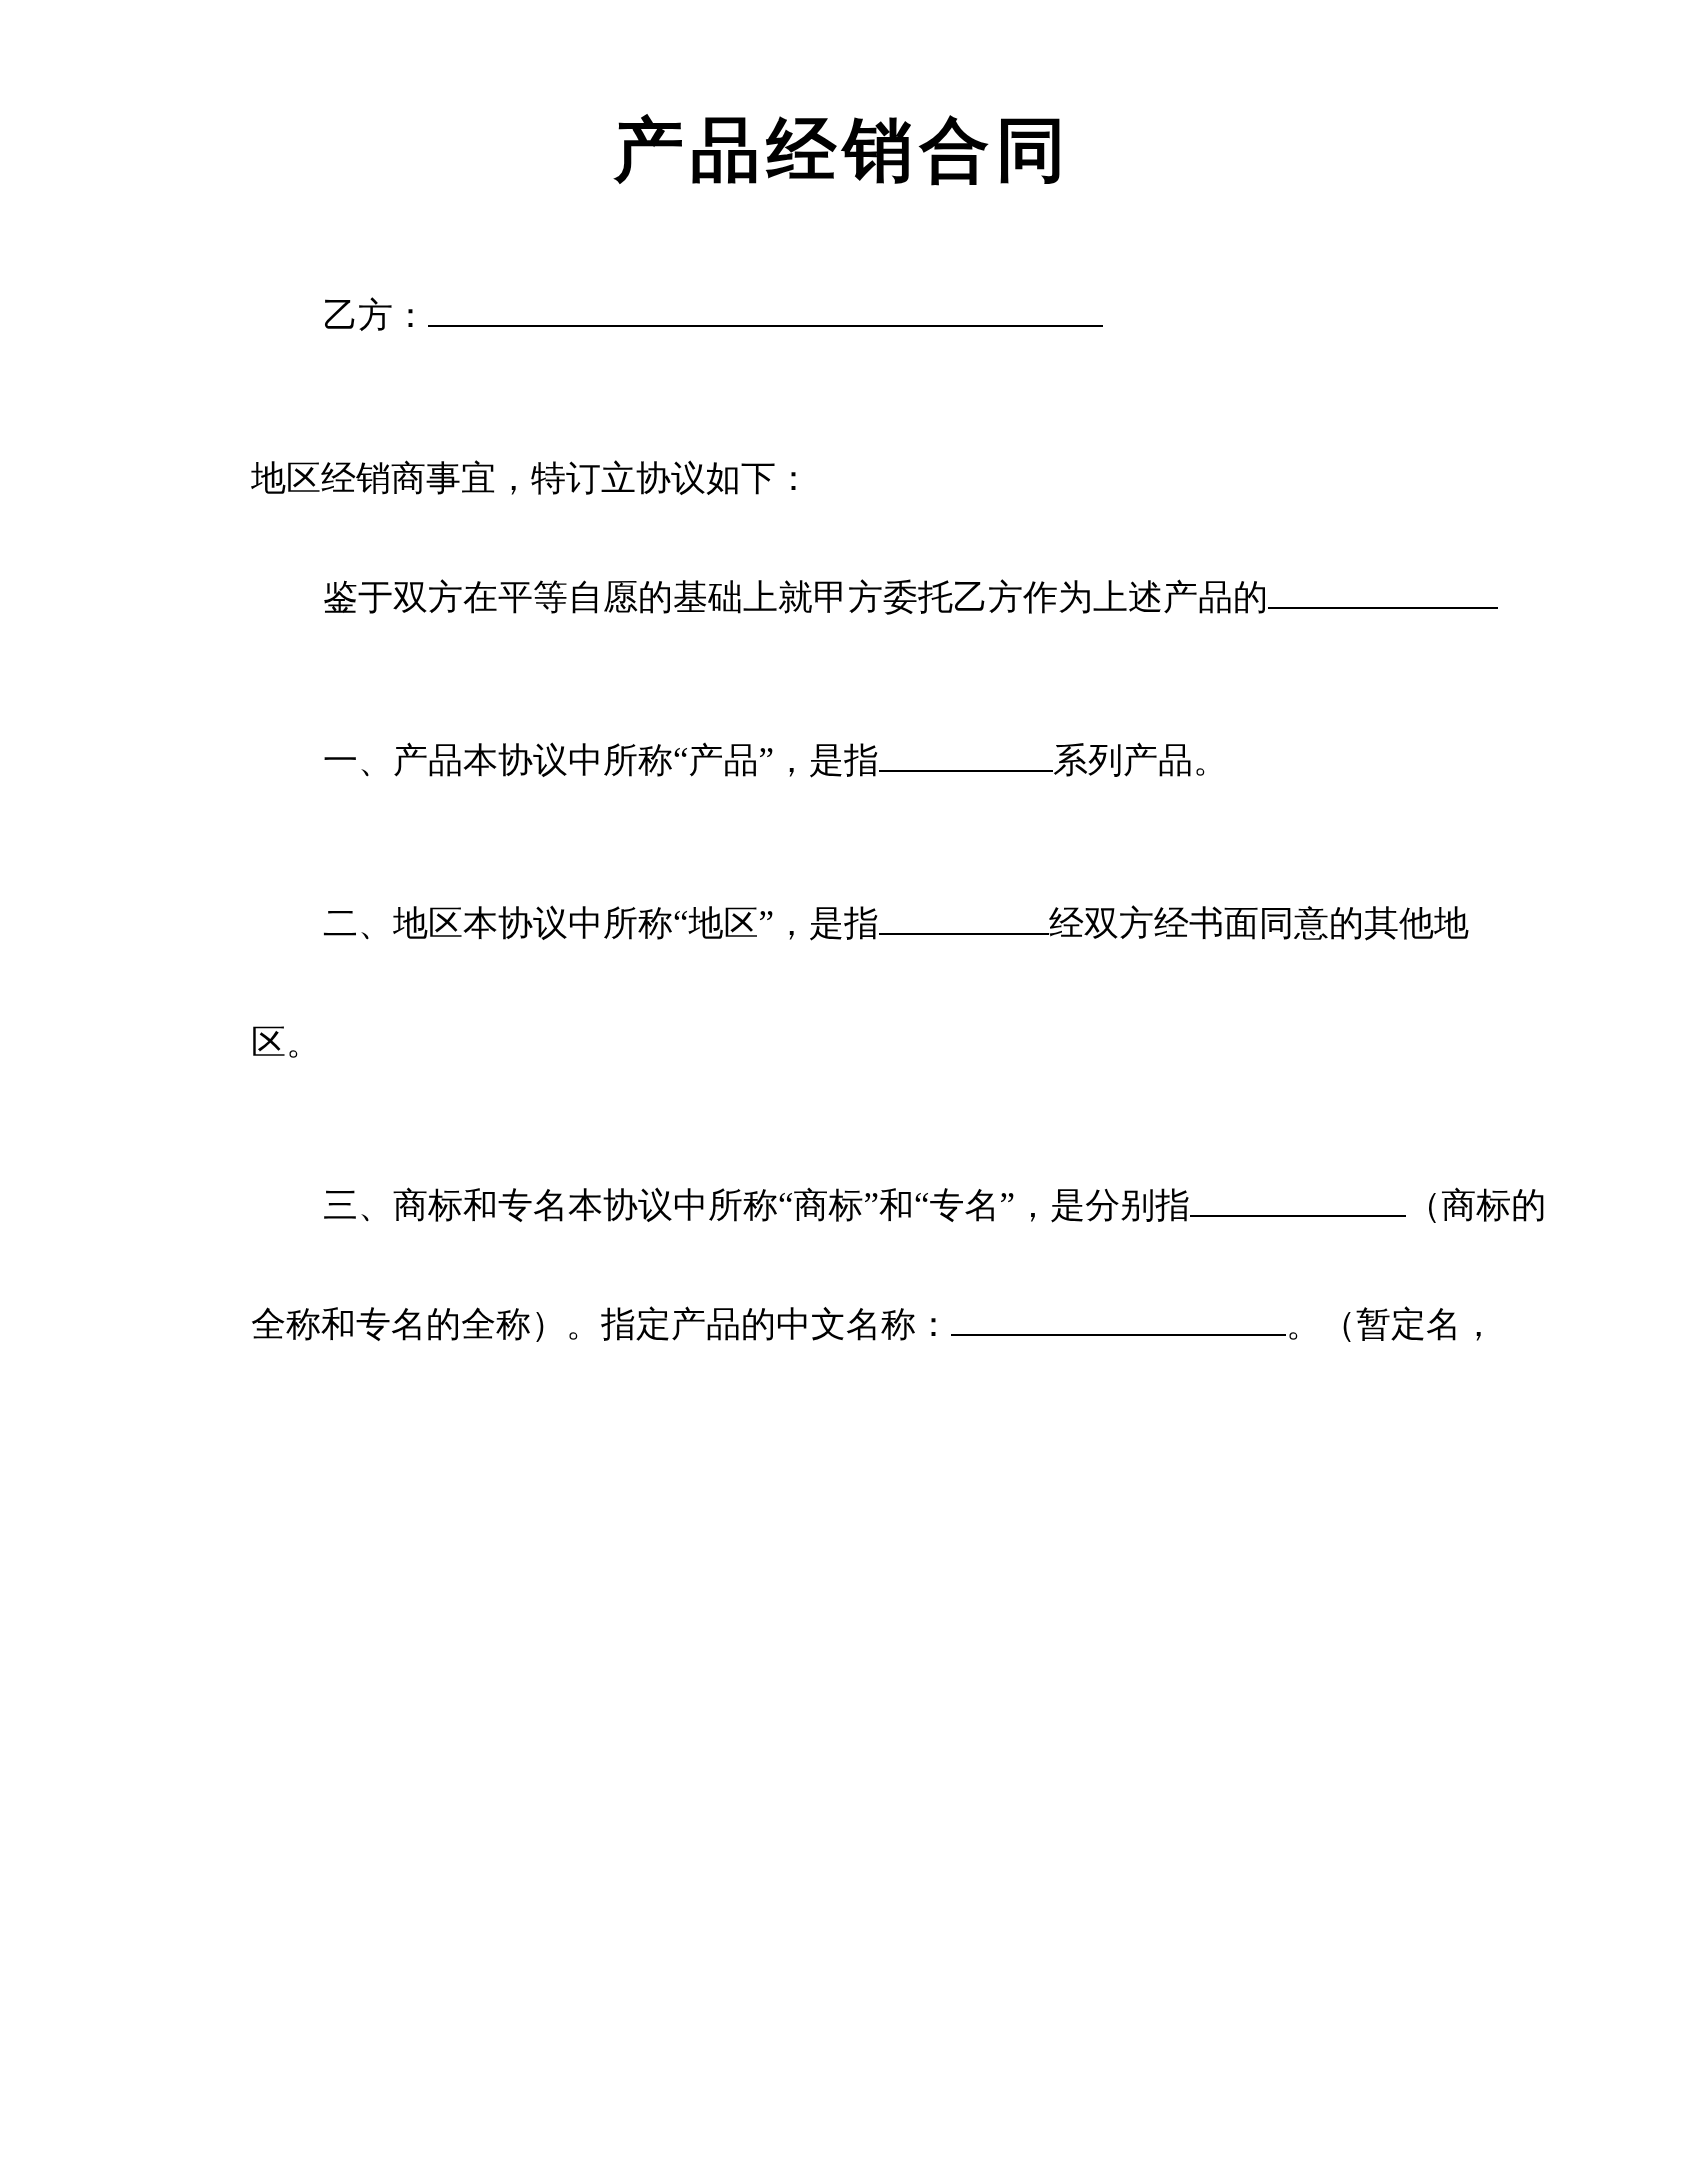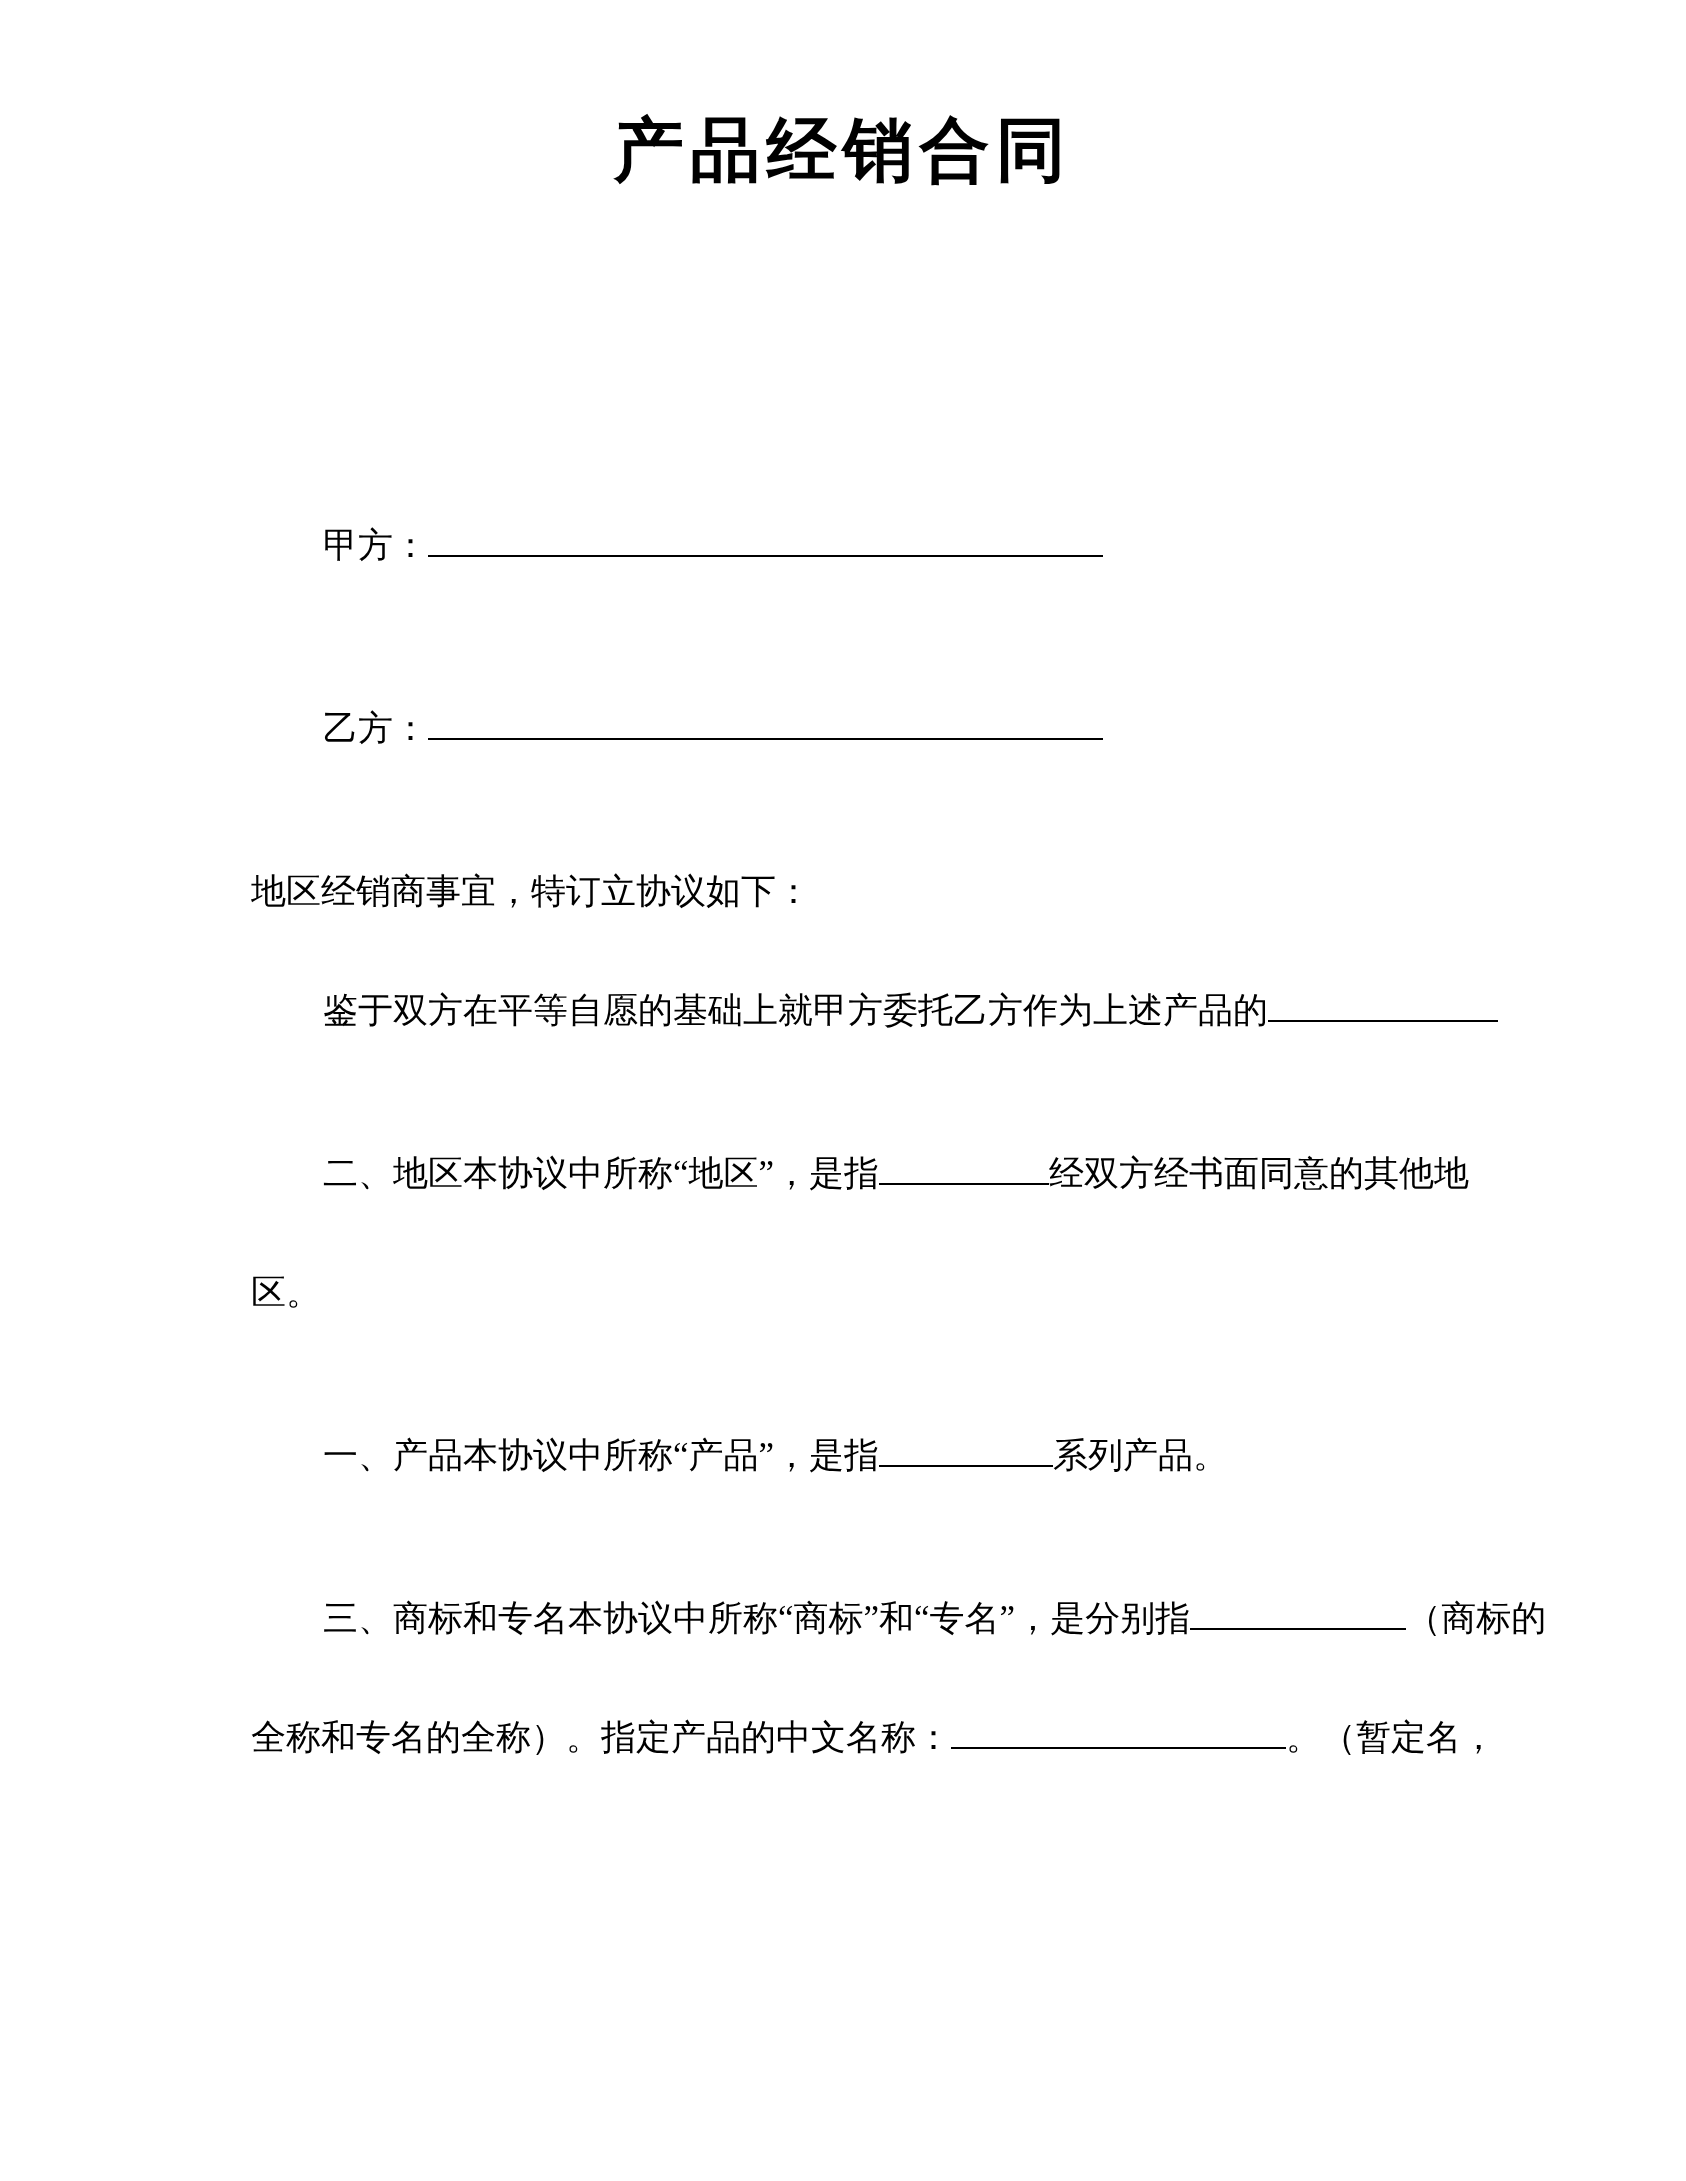"甲方：" div.block { html: <div> <div><span>甲方：</span><span></span></div> </div> -> none }
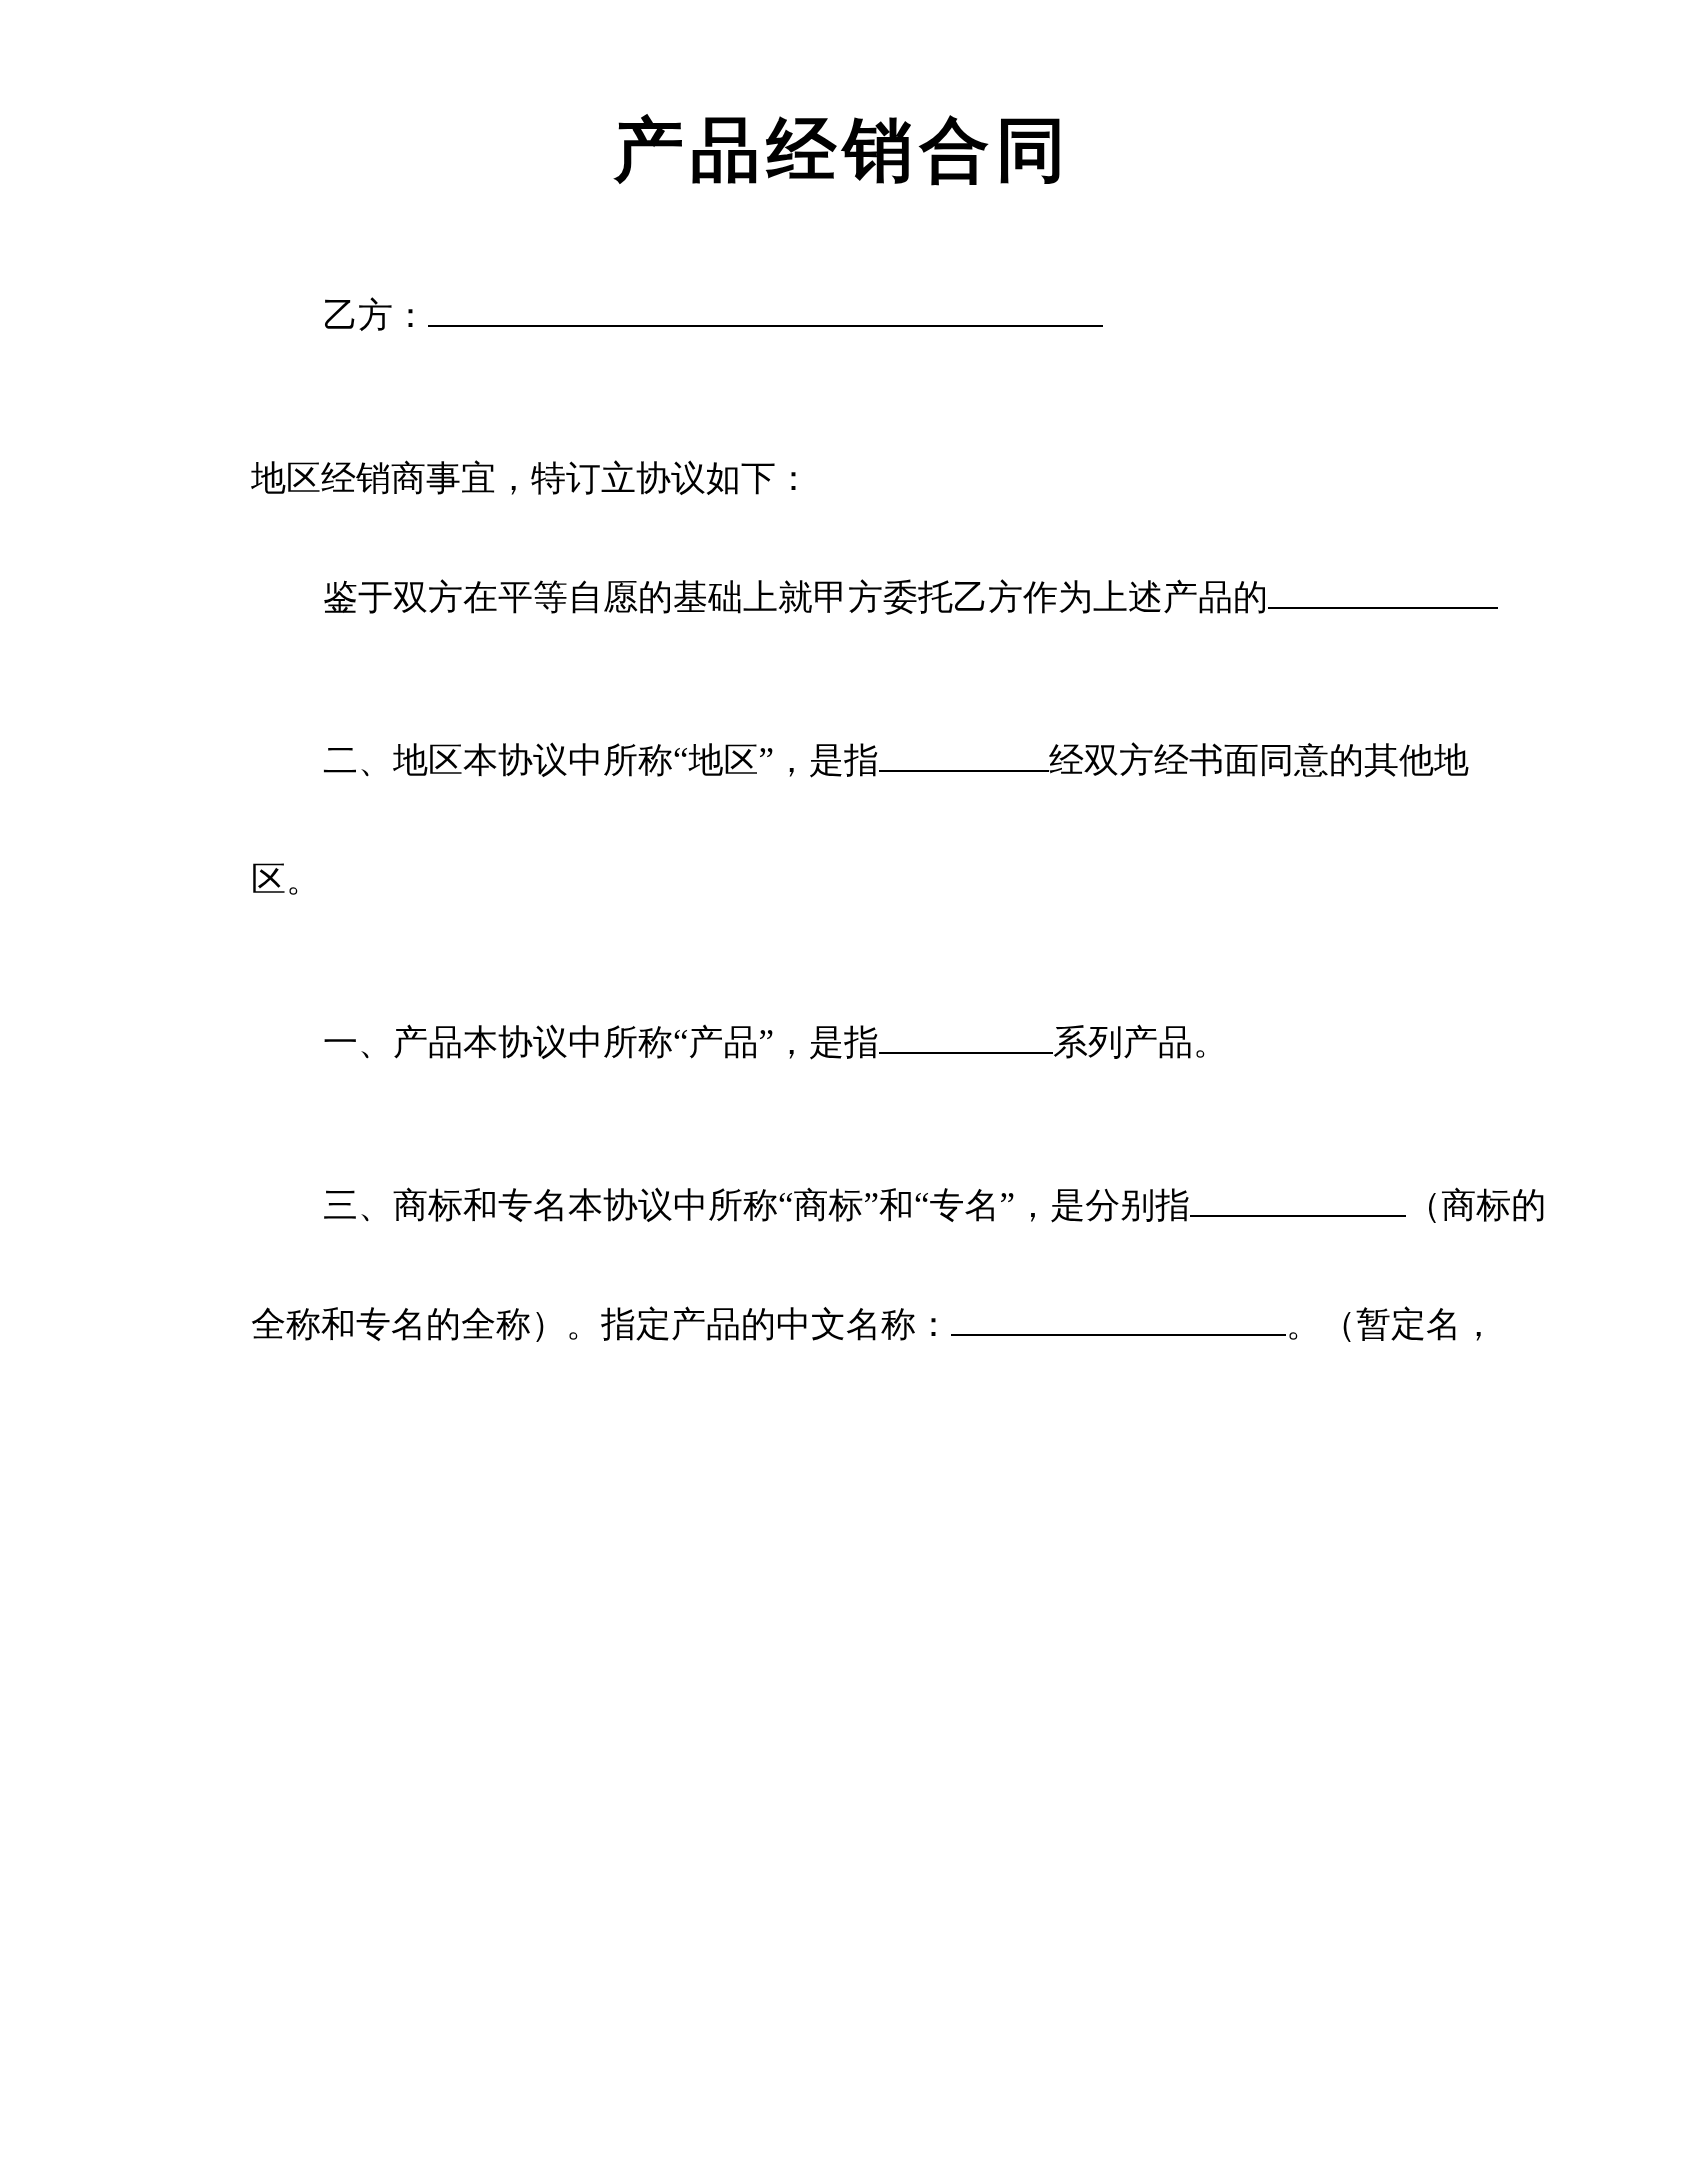"二、地区本协议中所称“地区”，是指 经双方经书面同意的其他地" div.block { order: before "一、产品本协议中所称“产品”，是指 系列产品。" -> after "一、产品本协议中所称“产品”，是指 系列产品。" }
